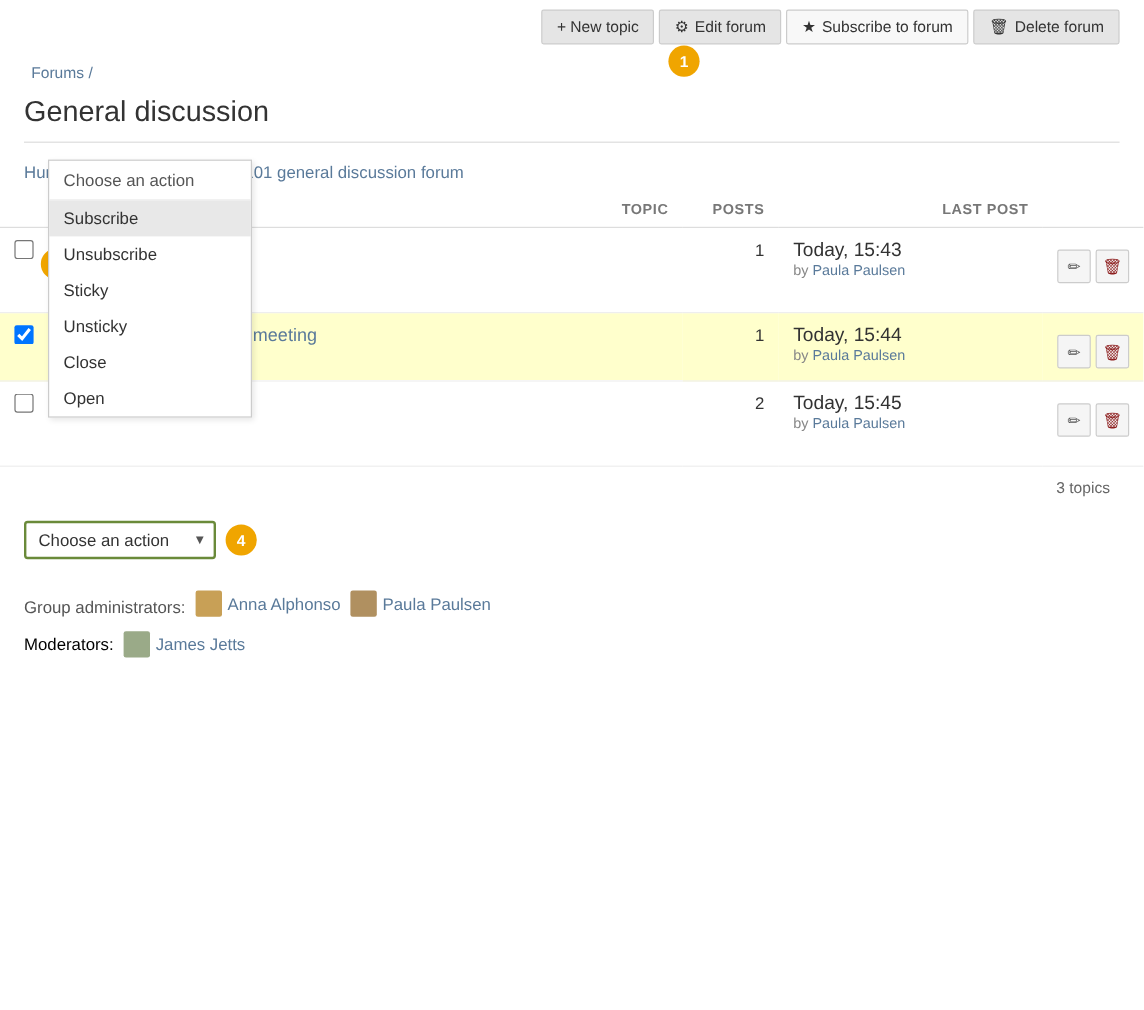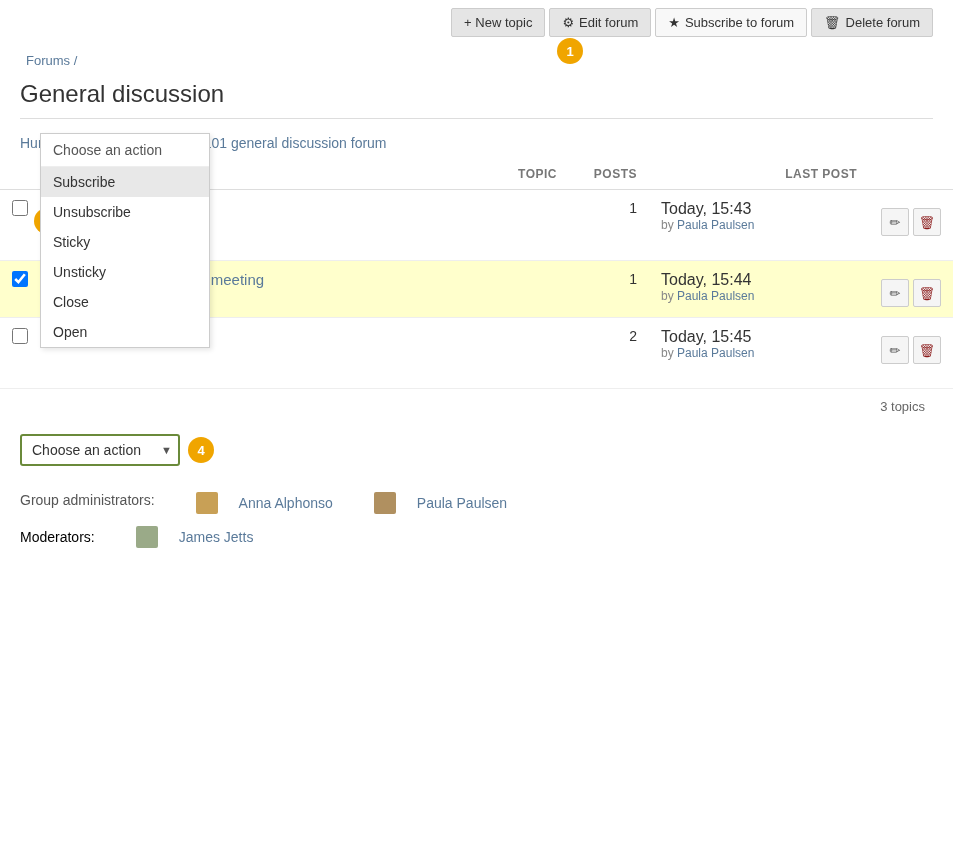"Group administrators:" .group-admins { align-items: flex-start -> flex-end }
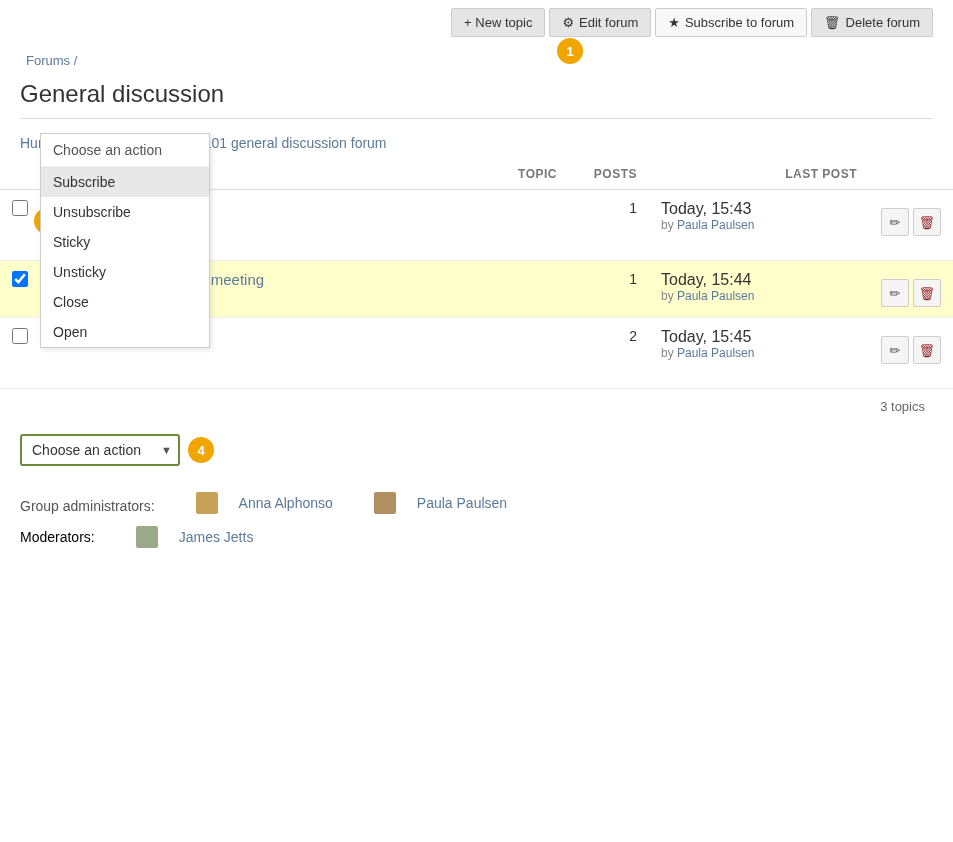"Anna Alphonso" .admin-item { gap: 21px -> 5px; margin-left: 33px -> none }
